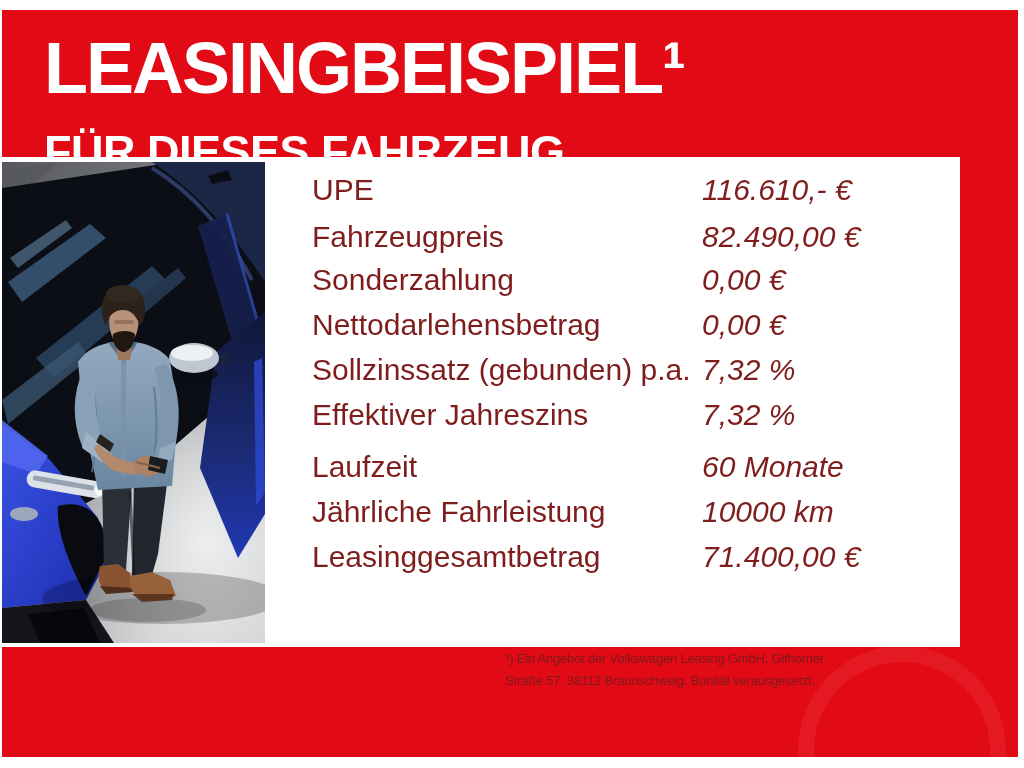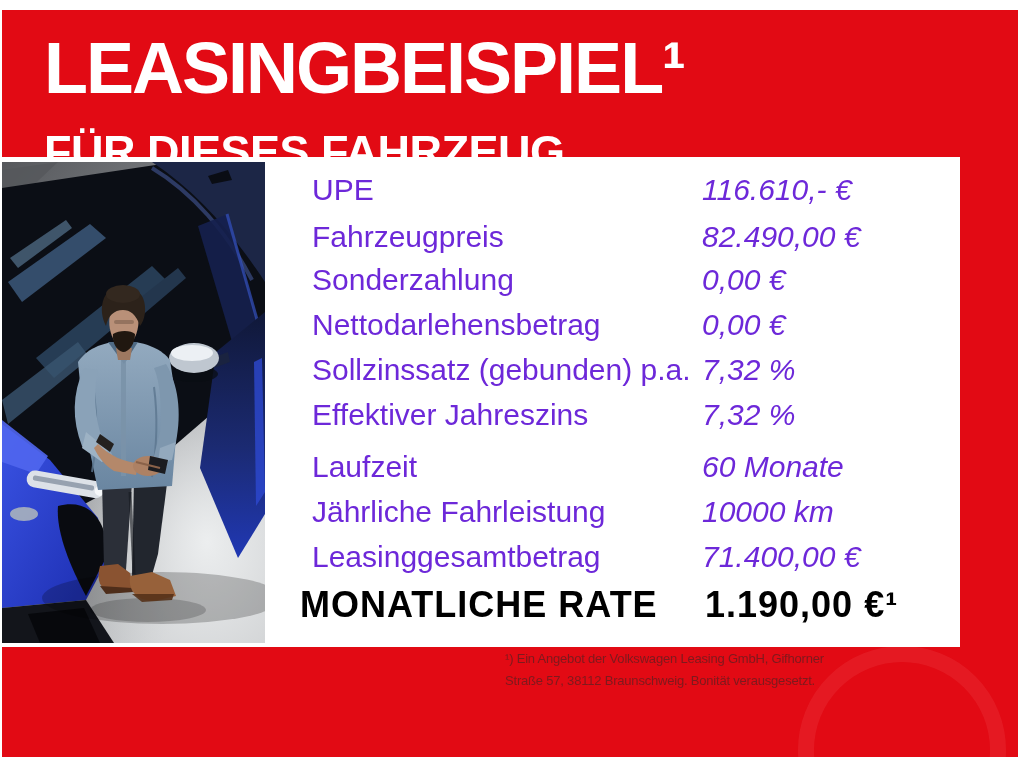"UPE" .p-row { color: #6d28d9 -> #7f1d1d }
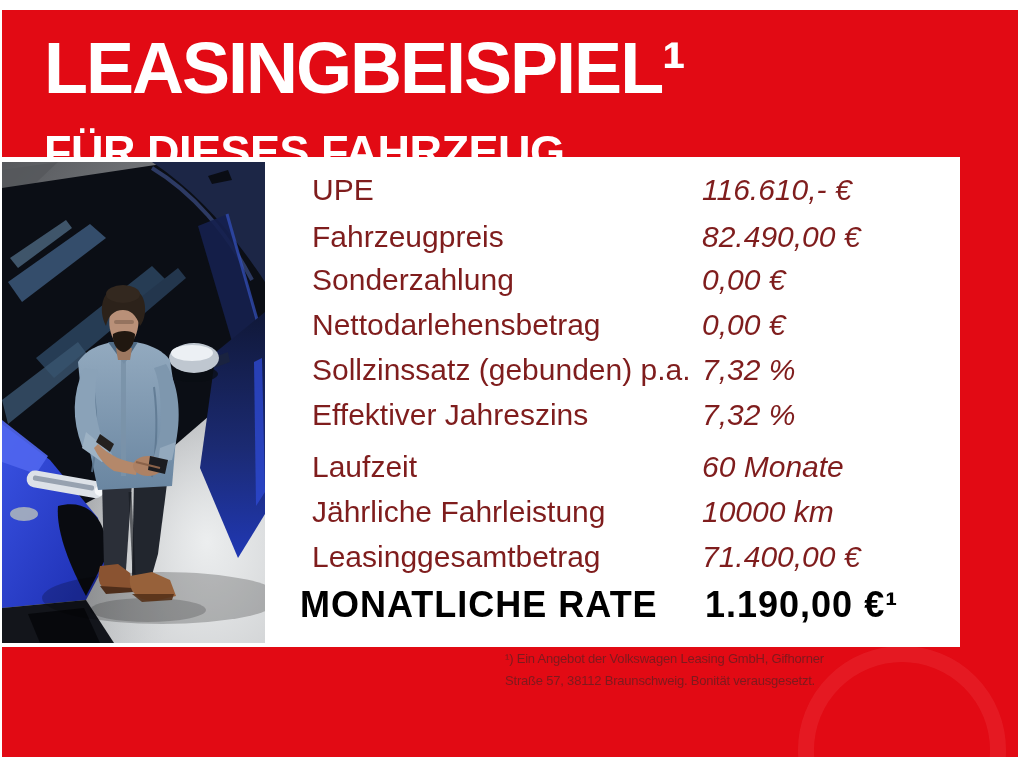"MONATLICHE RATE" div.rate-row { html: <div> <span>MONATLICHE RATE</span> <span>1.190,00 €¹</span> </div> -> none }
